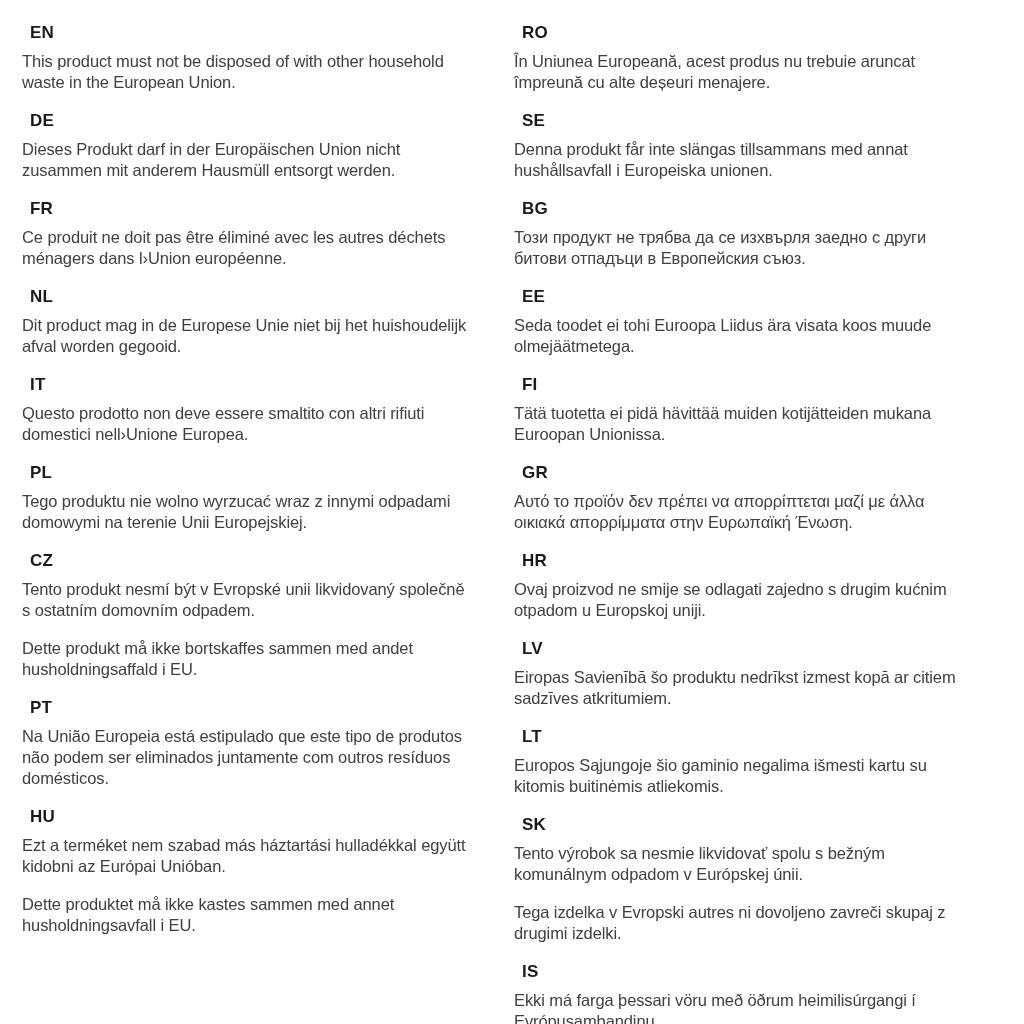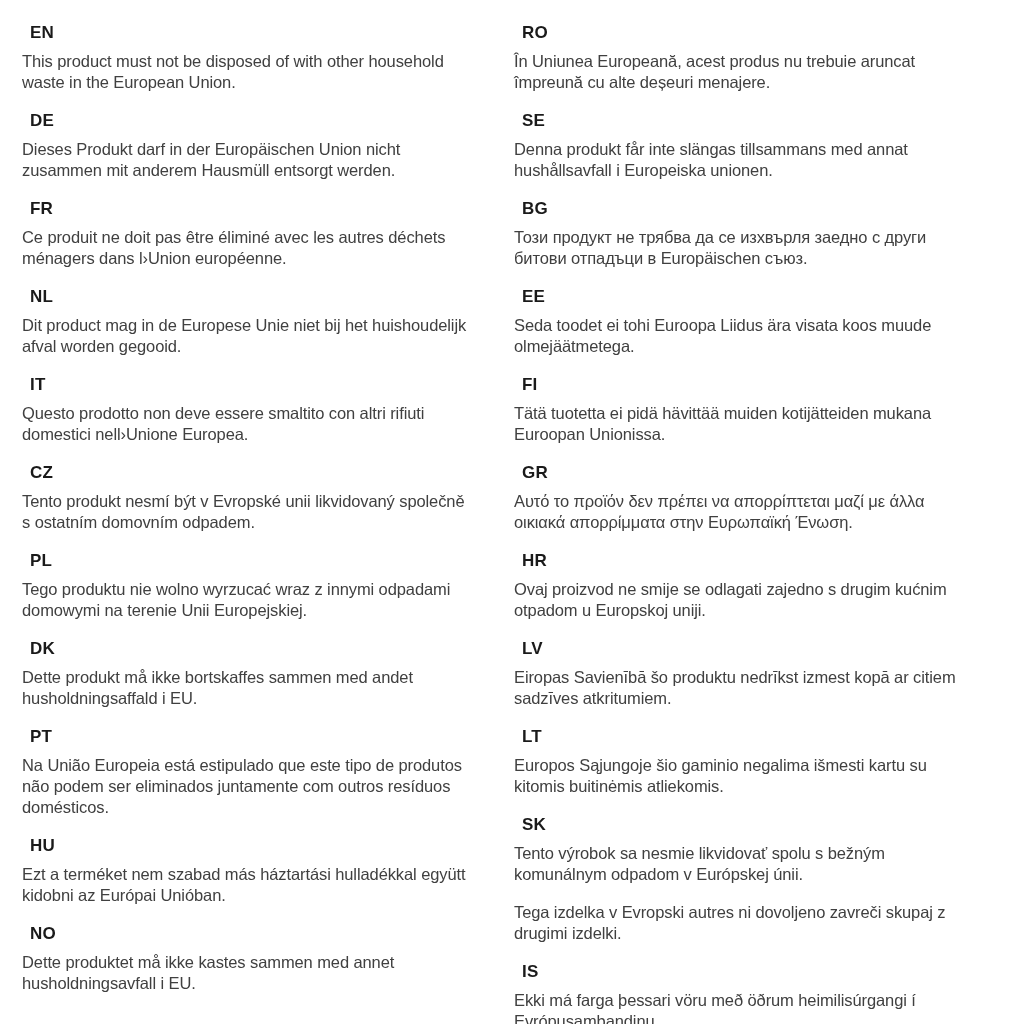"Този продукт не трябва да" p.lang-text { text: Europäischen -> Европейския }
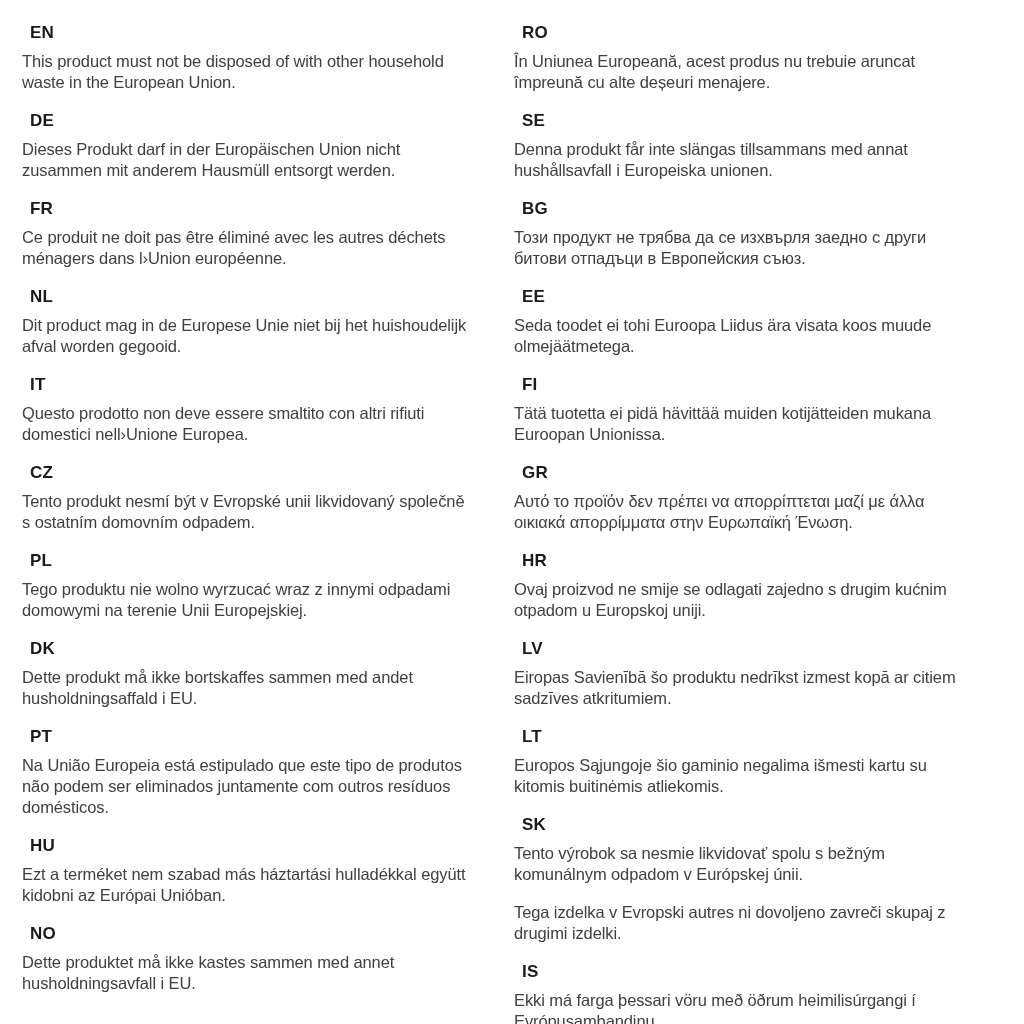"CZ" section.lang-block { order: before "PL" -> after "PL" }
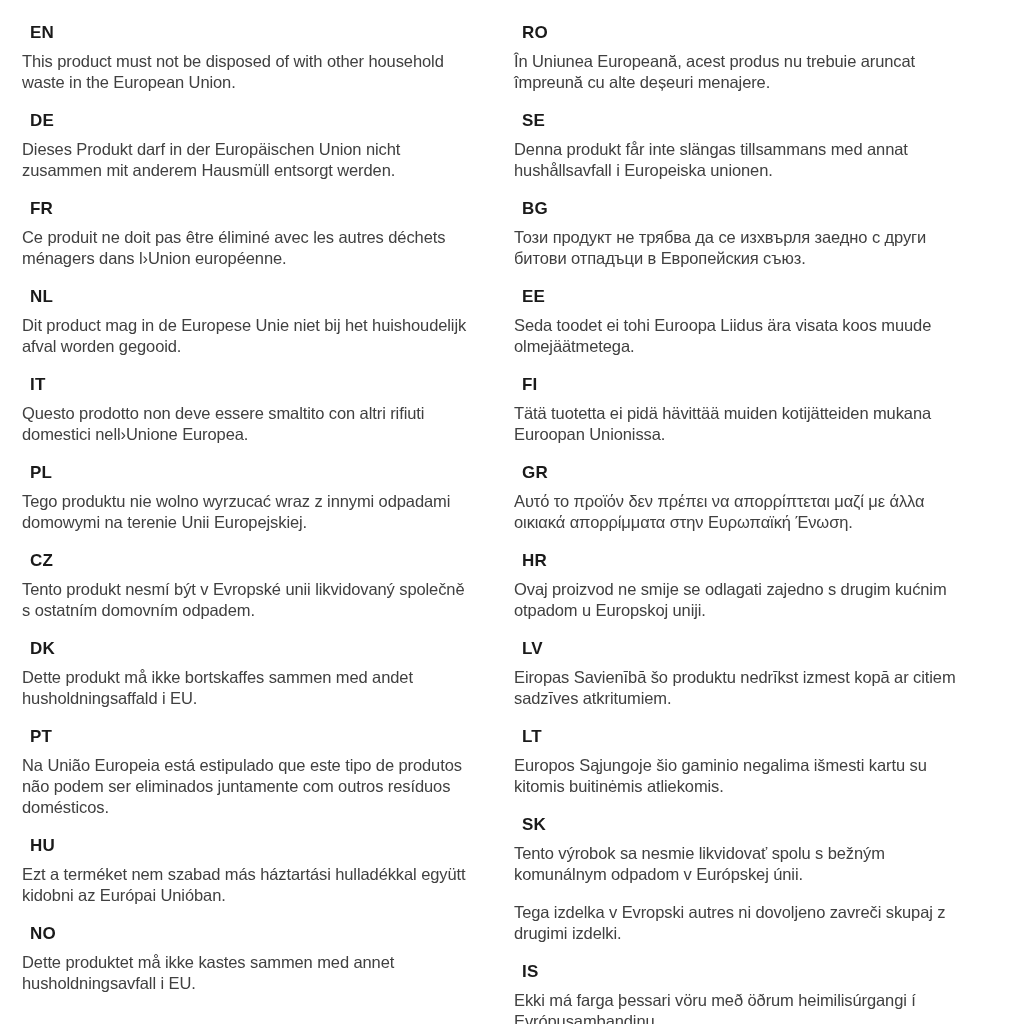"DK" h2.lang-code { html: <h2>DK</h2> -> none }
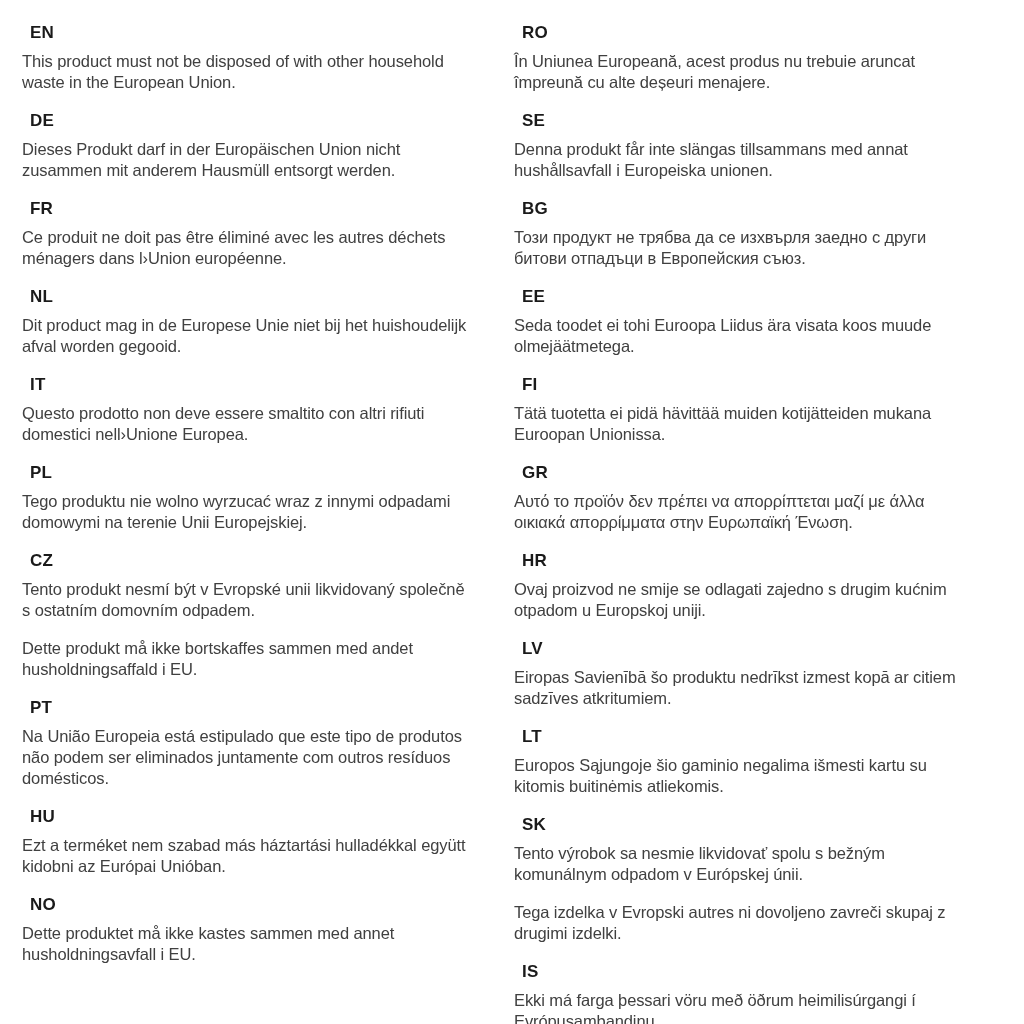"NO" h2.lang-code { html: <h2>NO</h2> -> none }
